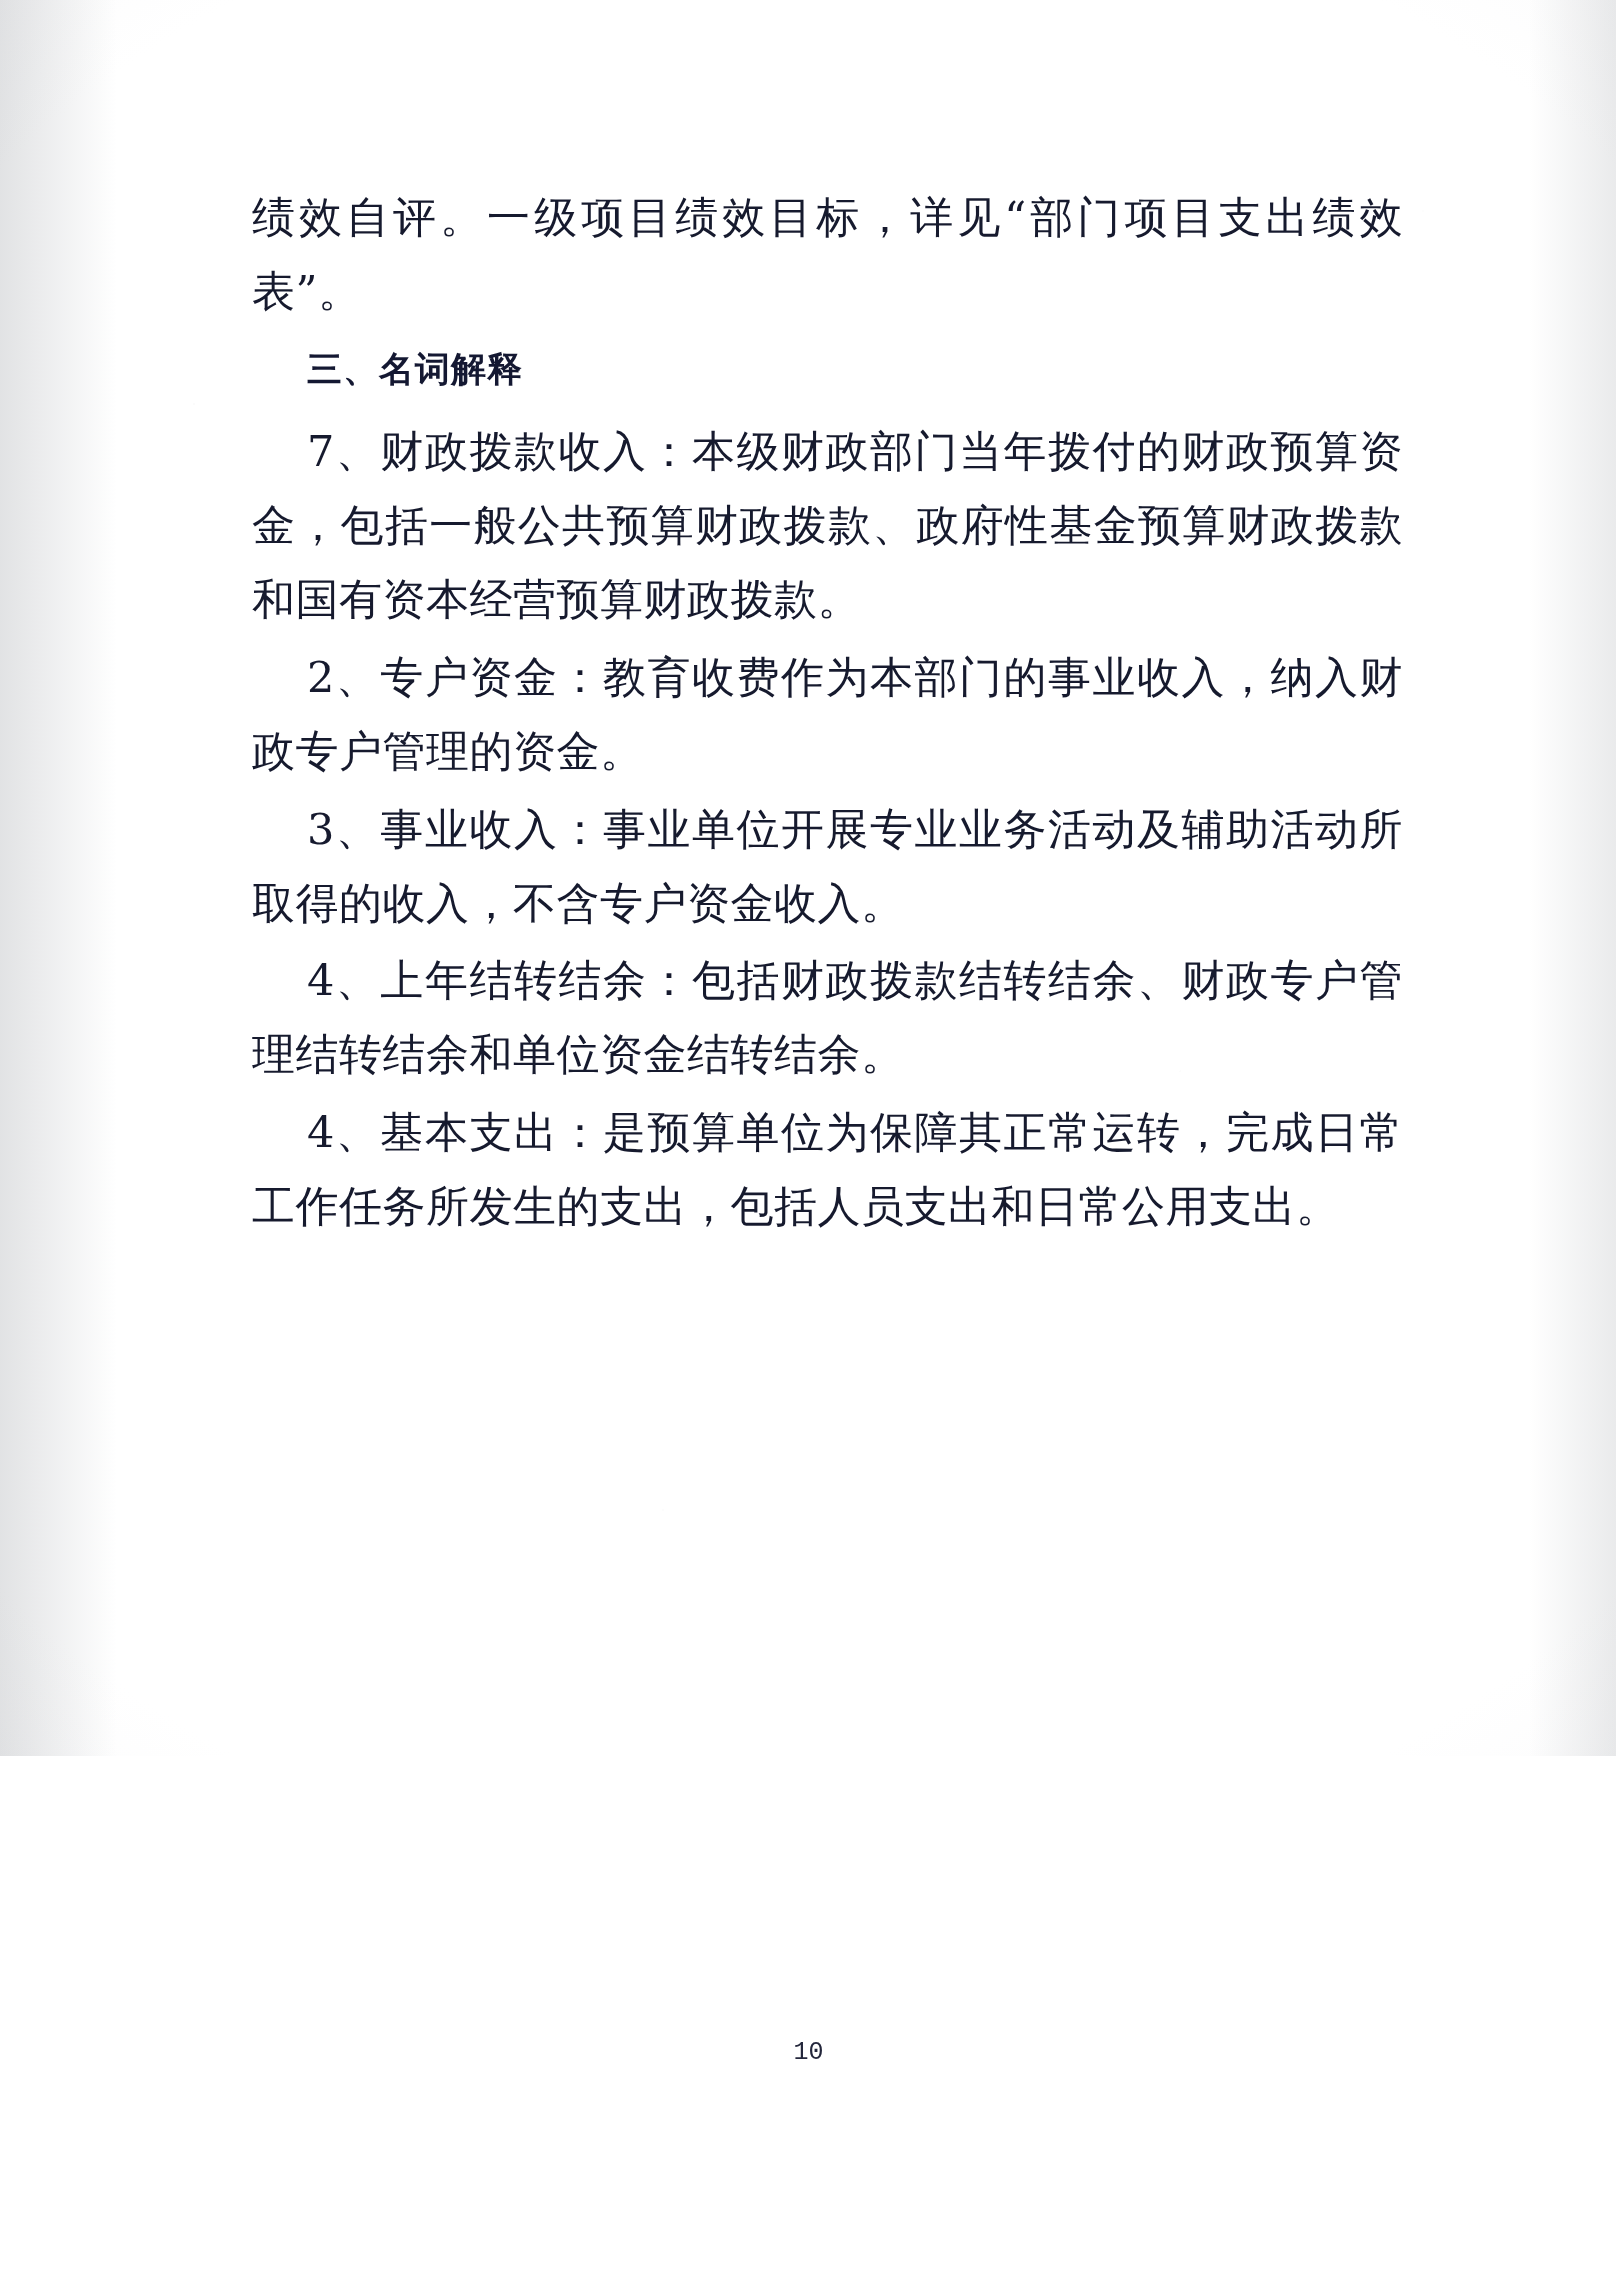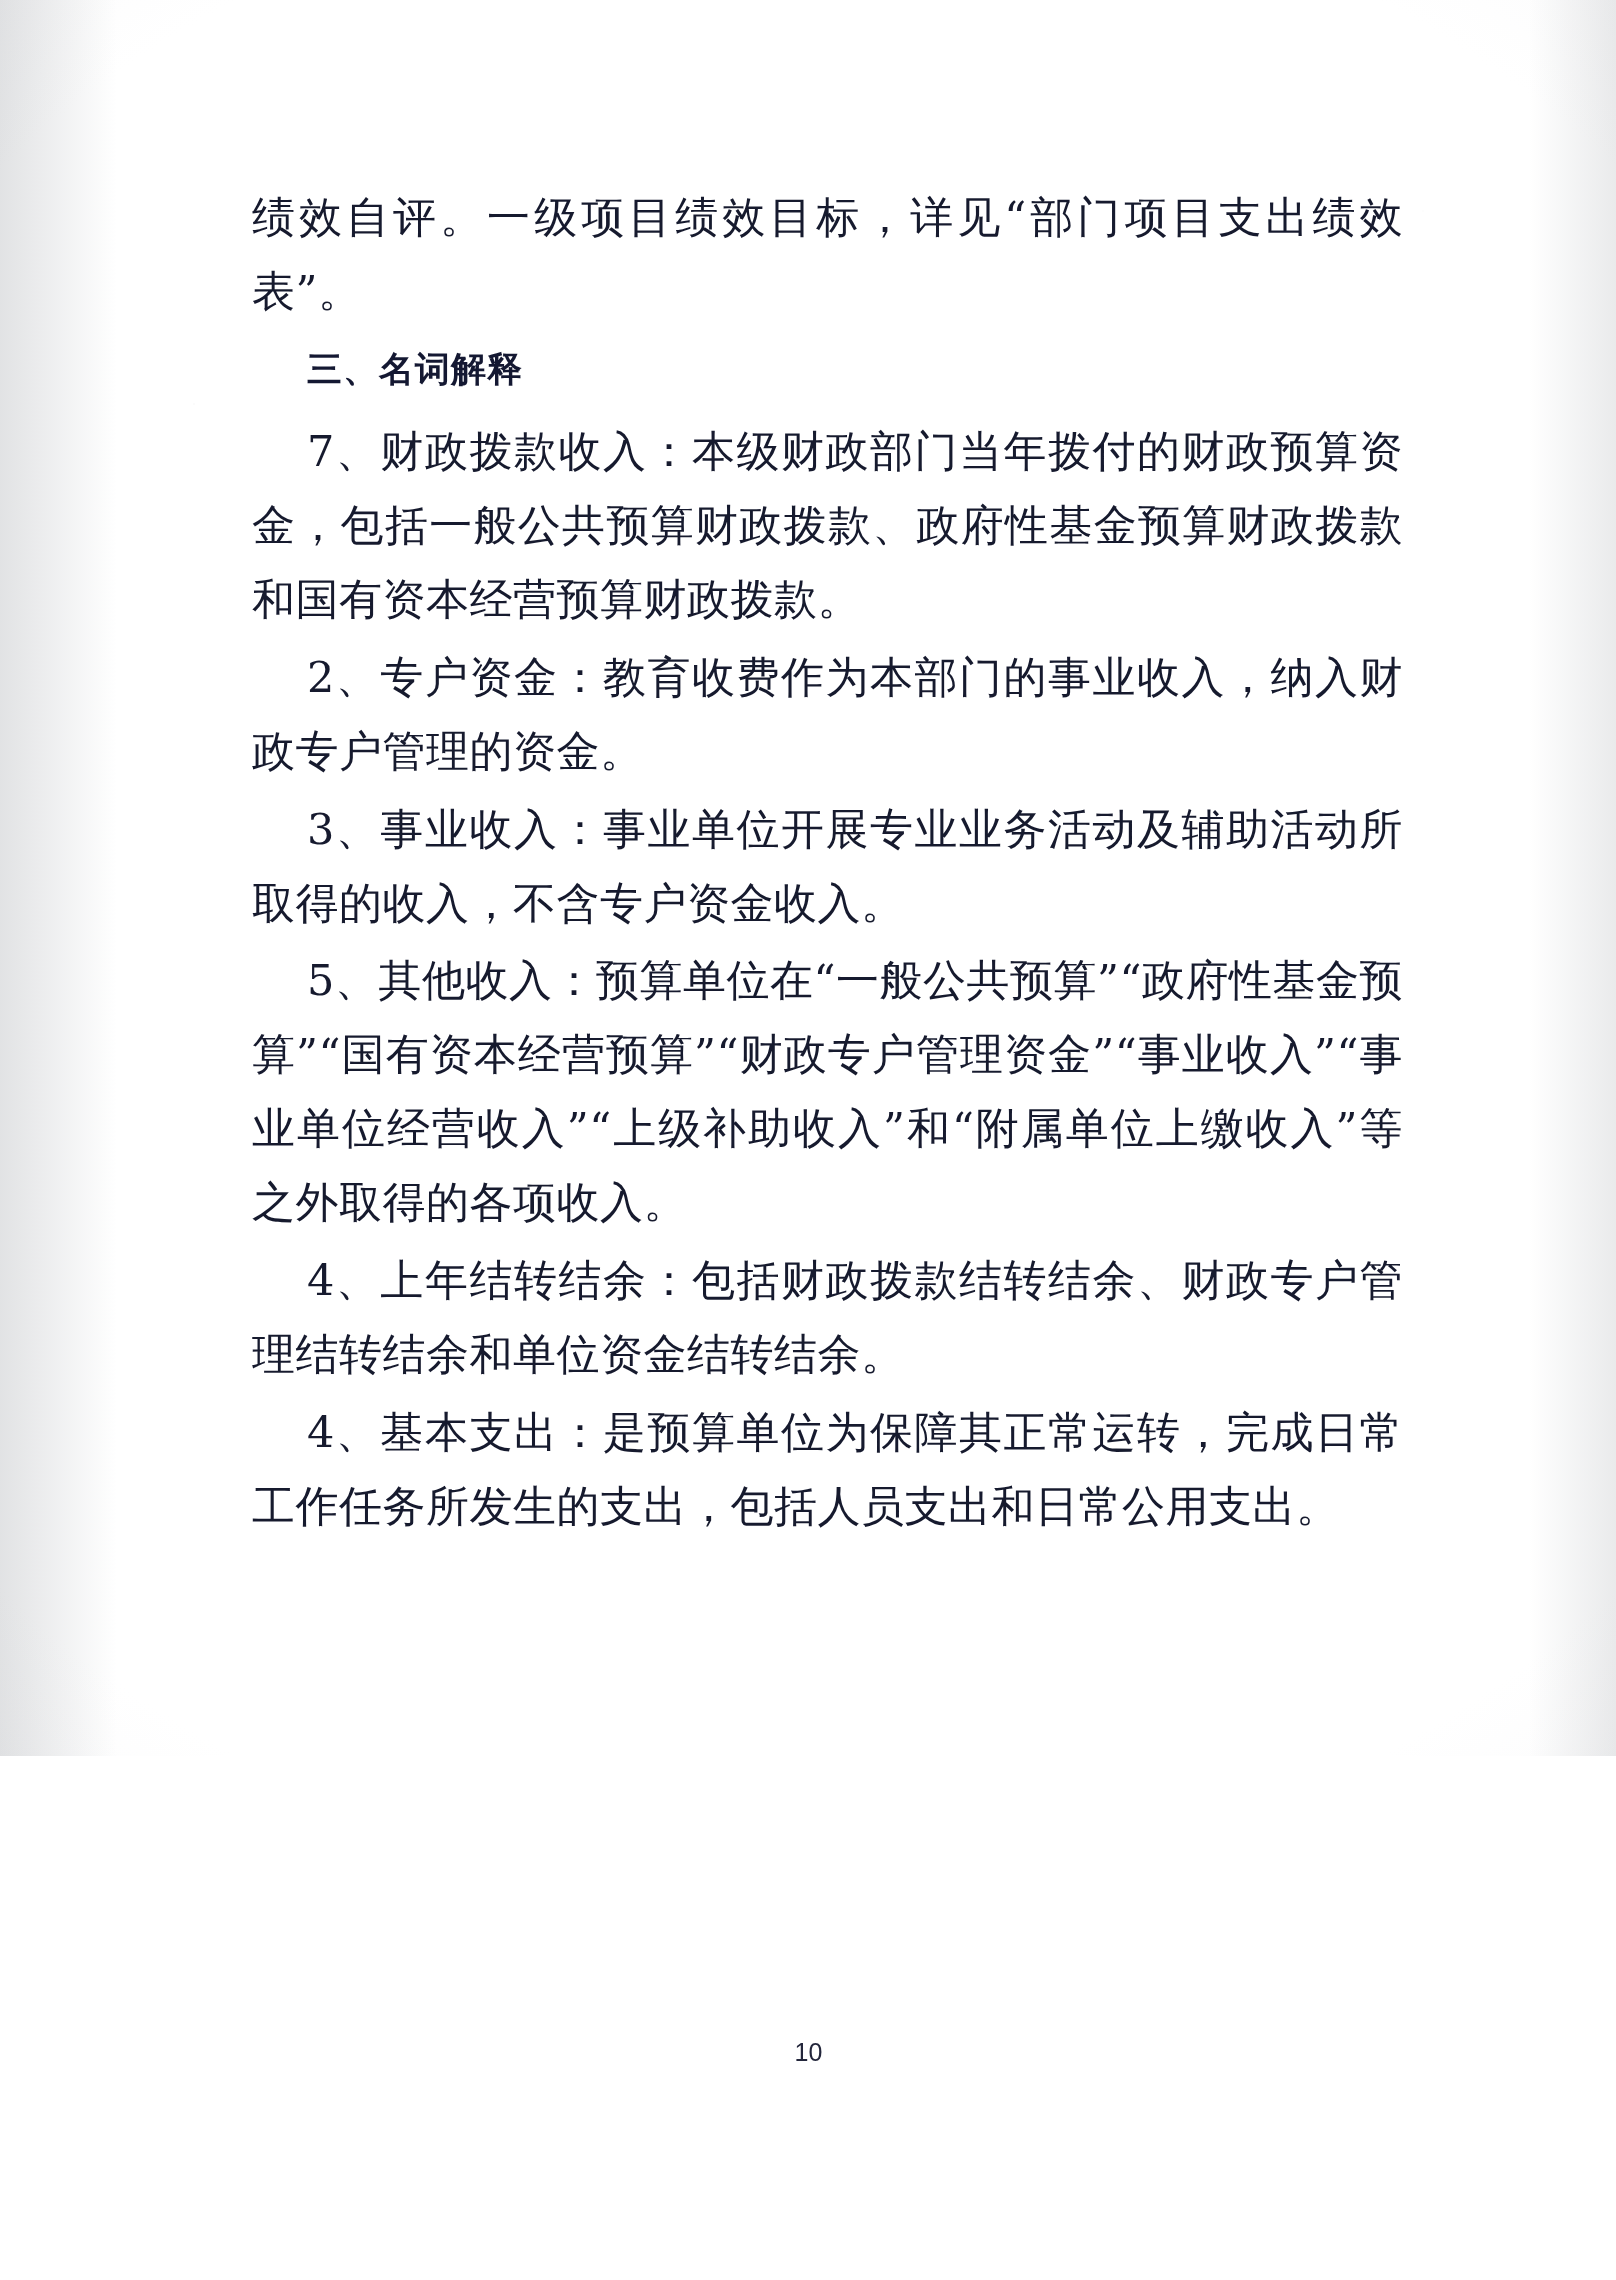"5、其他收入：预算单位在“一般公共预算”“政府性基金预算”“国有资本经营预算”“" p.para { html: <p>5、其他收入：预算单位在“一般公共预算”“政府性基金预算”“国有资本经营预算”“财政专户管理资金”“事业收入”“事业单位经营收入”“上级补助收入”和“附属单位上缴收入”等之外取得的各项收入。</p> -> none }
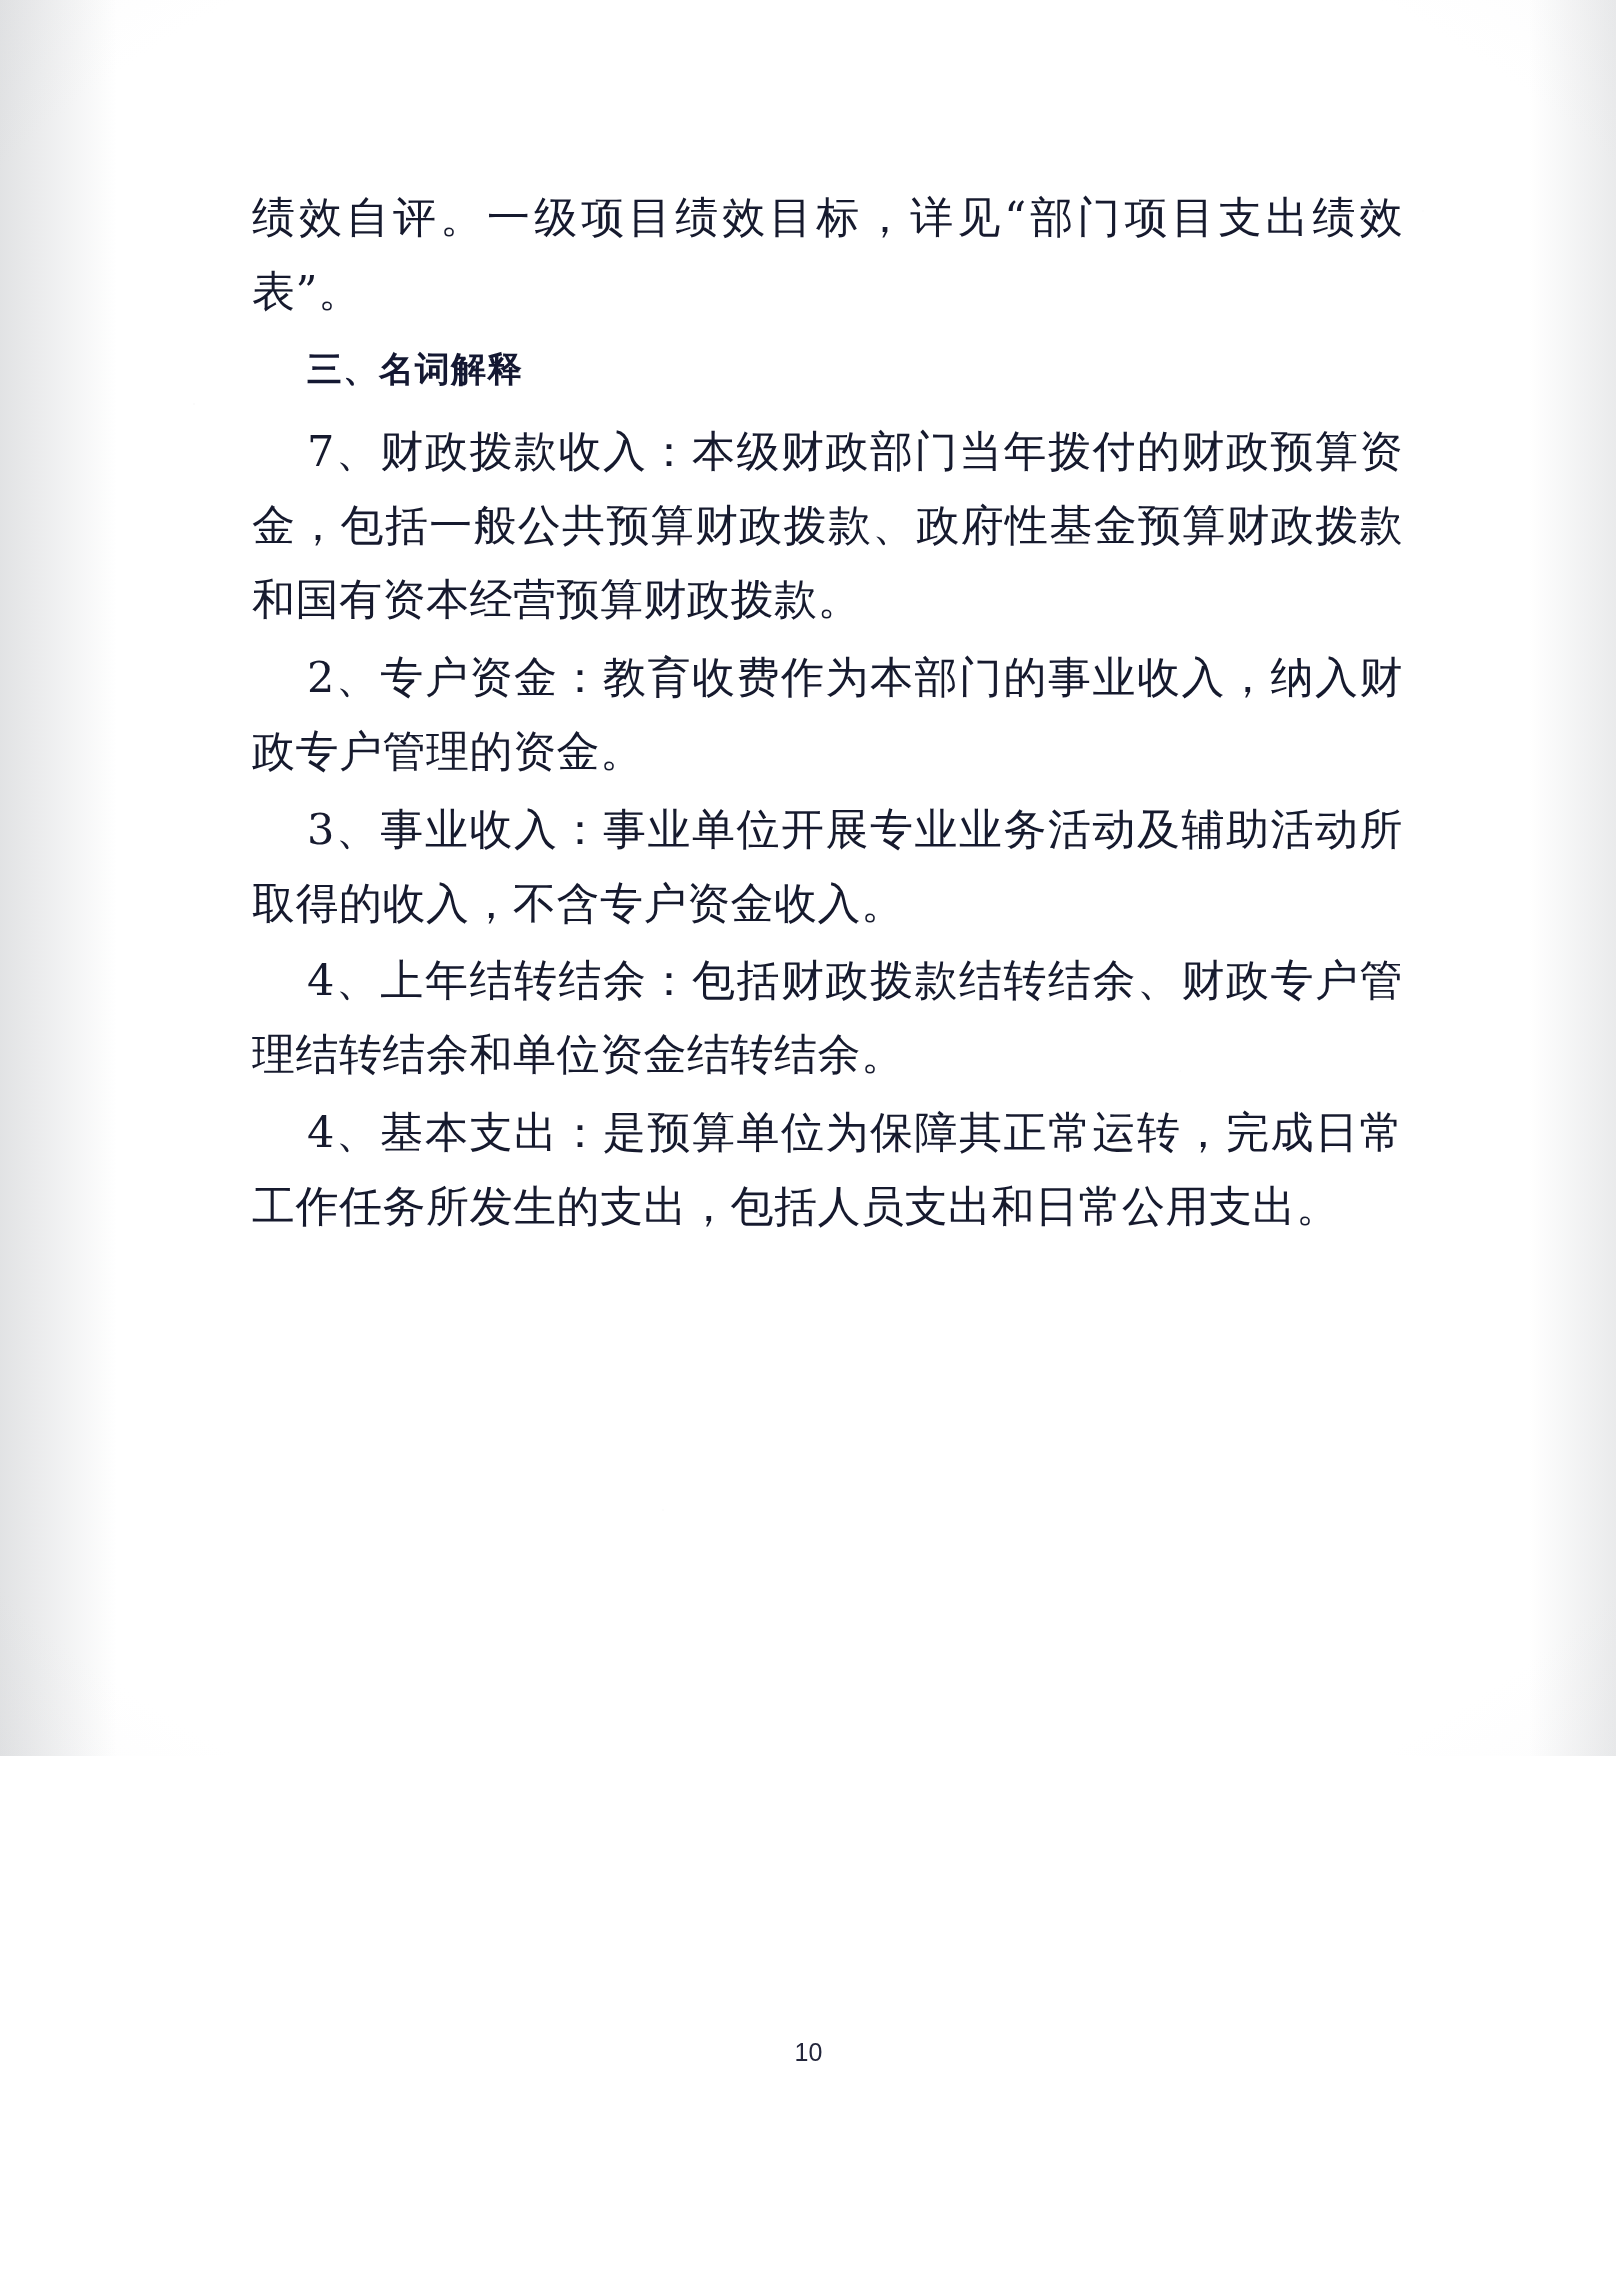"10" .page-number { font-family: Liberation Sans, sans-serif -> Liberation Mono, monospace }
